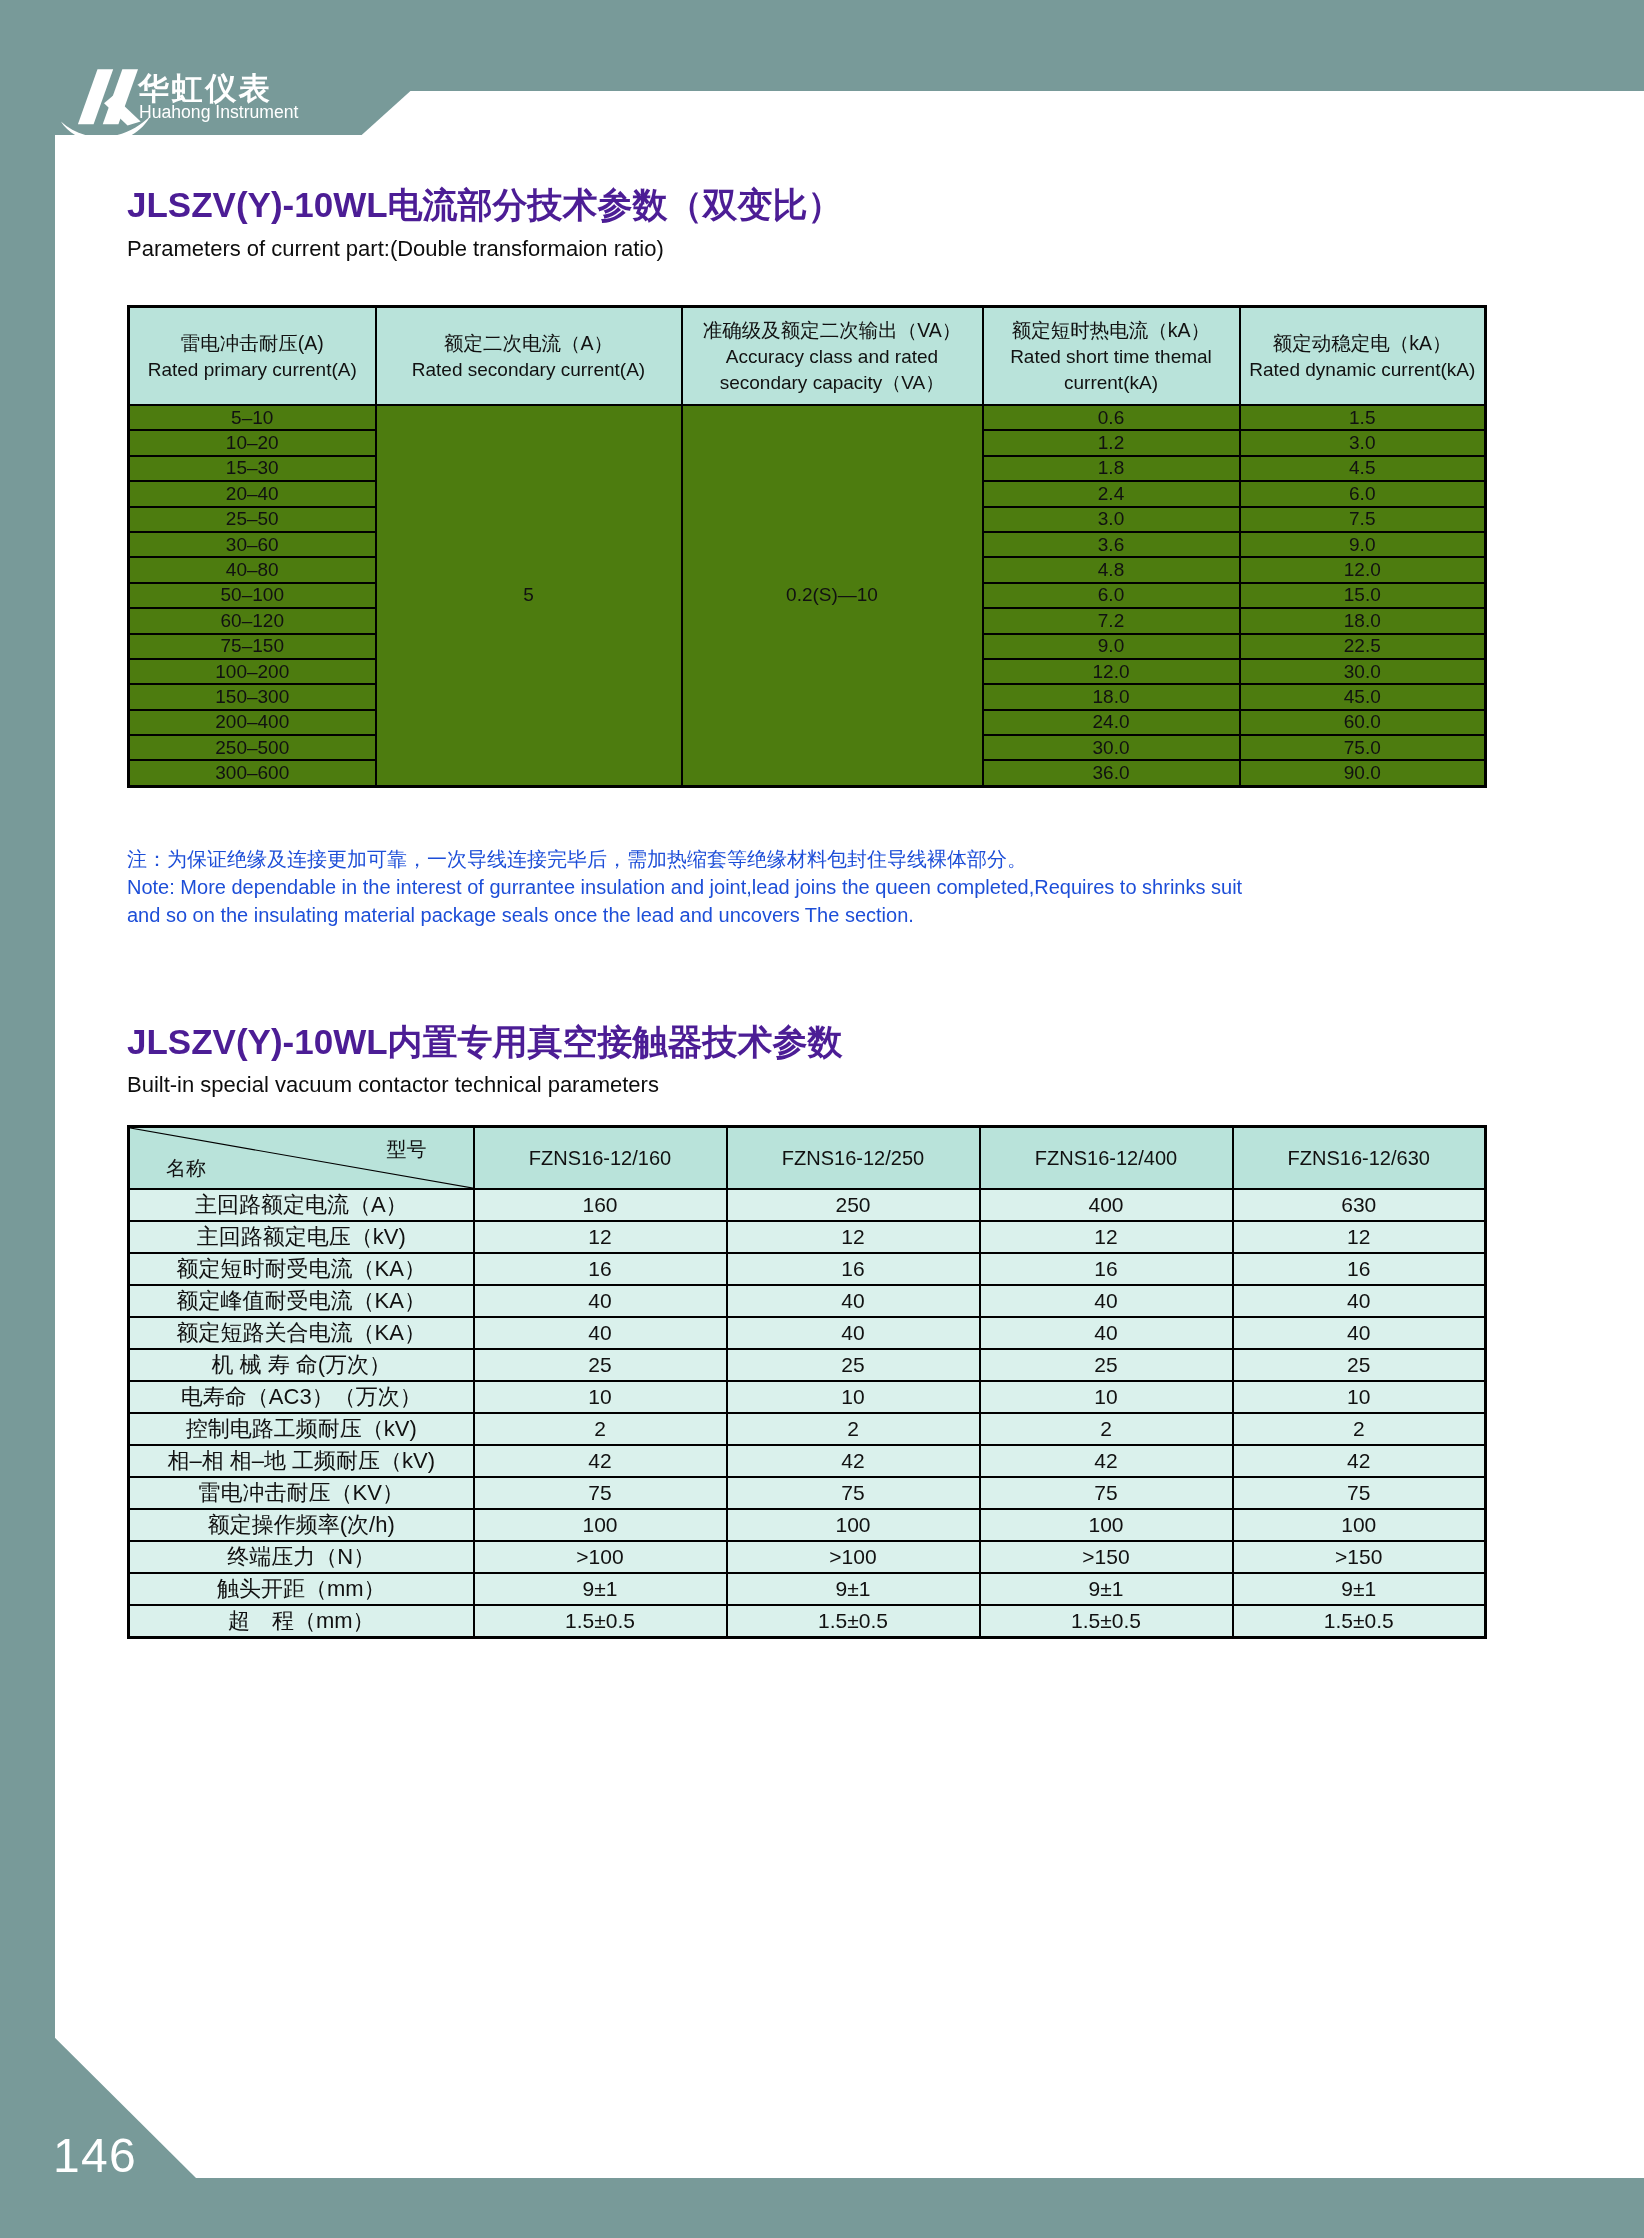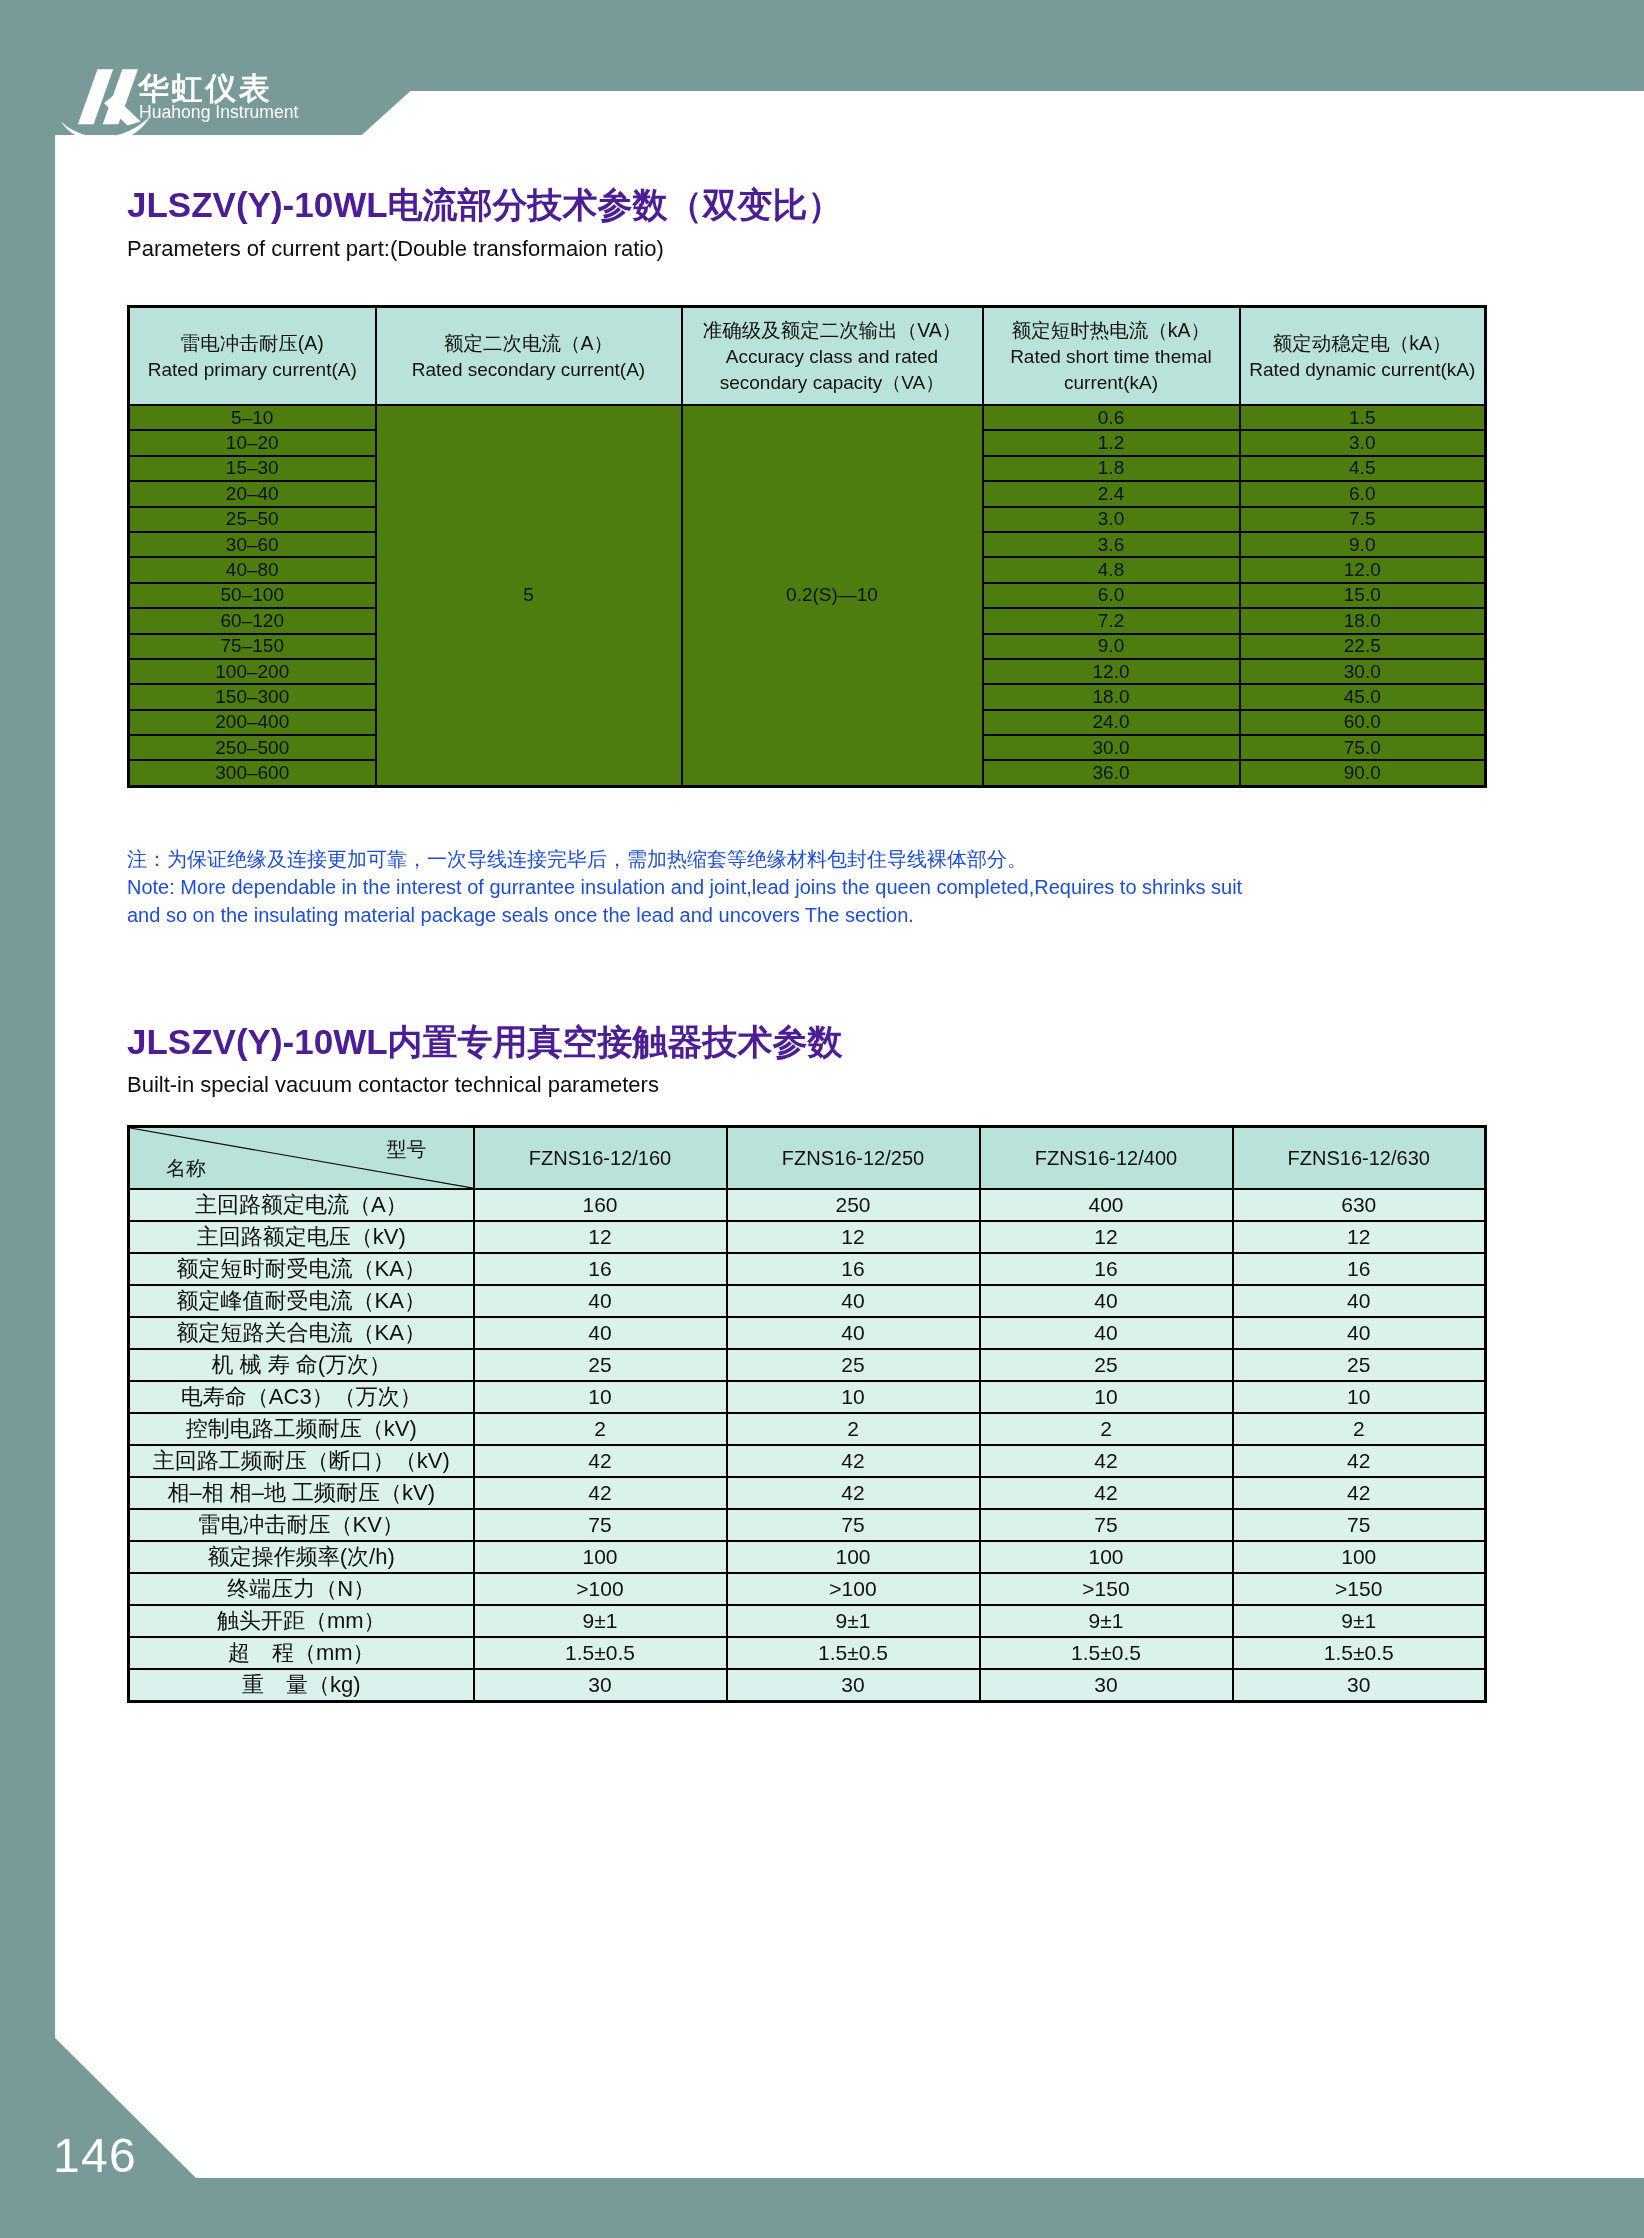"主回路工频耐压（断口）（kV)" tr { html: <tr> <td>主回路工频耐压（断口）（kV)</td> <td>42</td> <td>42</td> <td>42</td> <td>42</td> </tr> -> none }
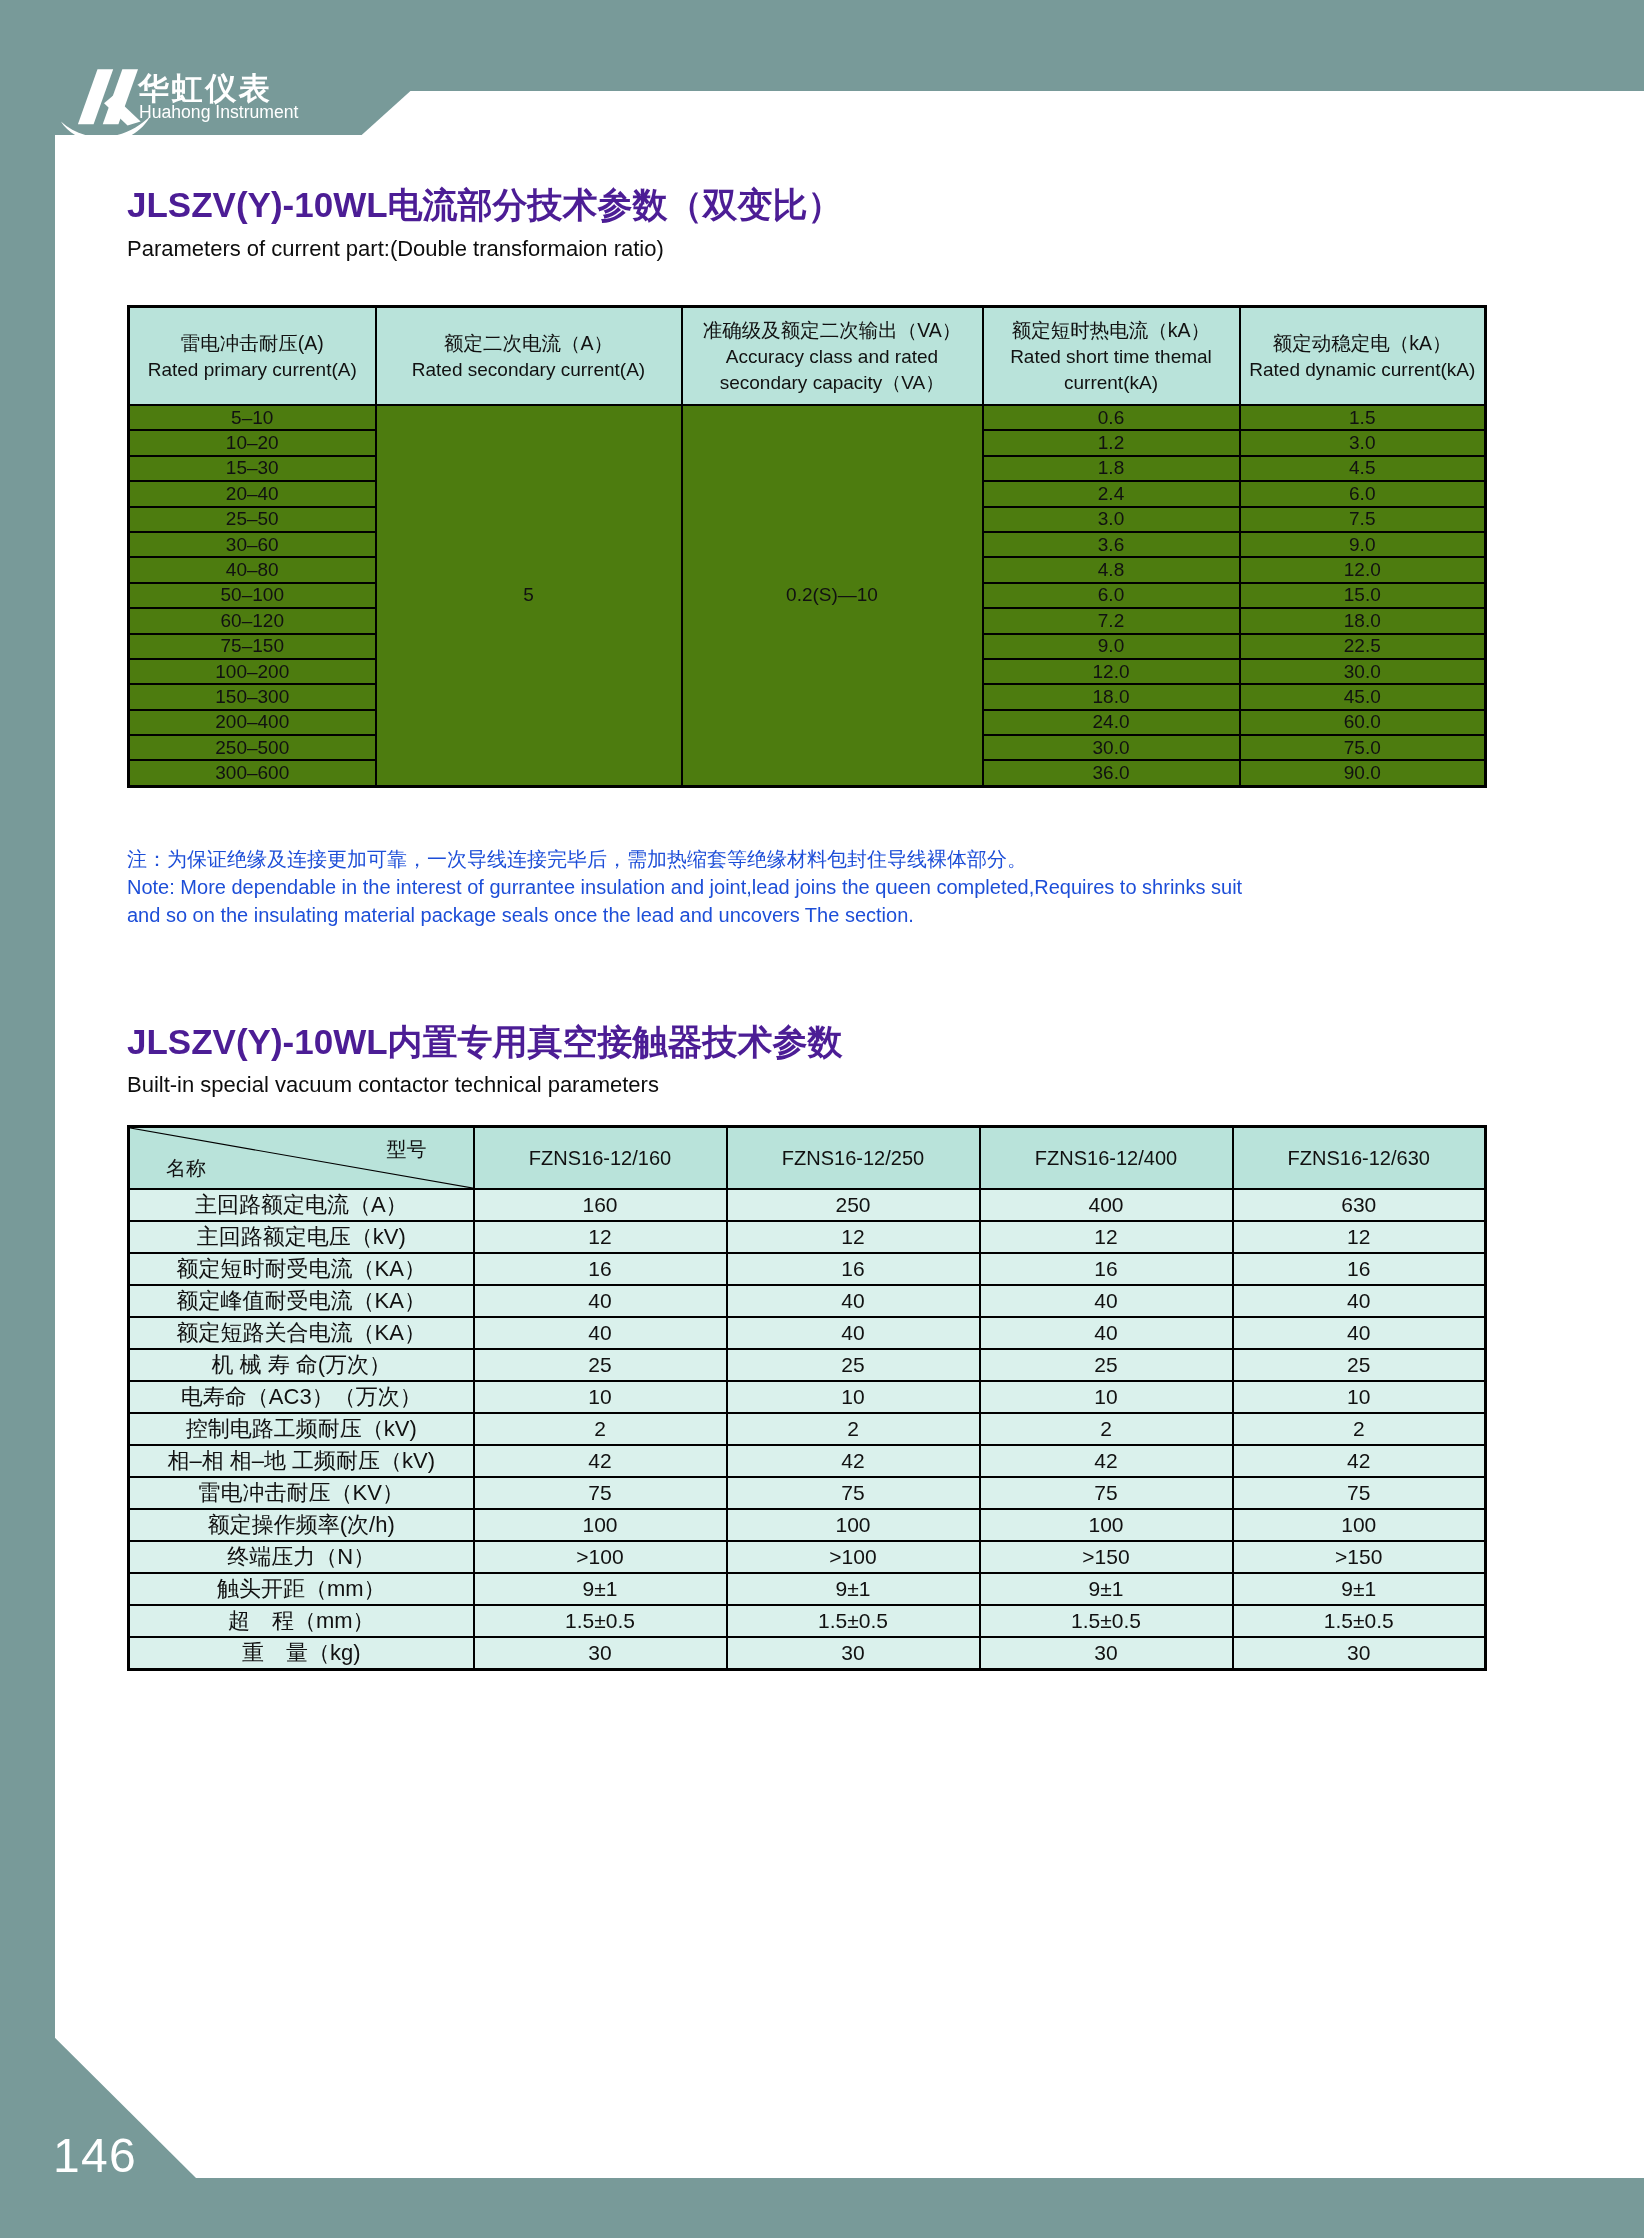"重 量（kg)" tr { html: <tr> <td>重 量（kg)</td> <td>30</td> <td>30</td> <td>30</td> <td>30</td> </tr> -> none }
